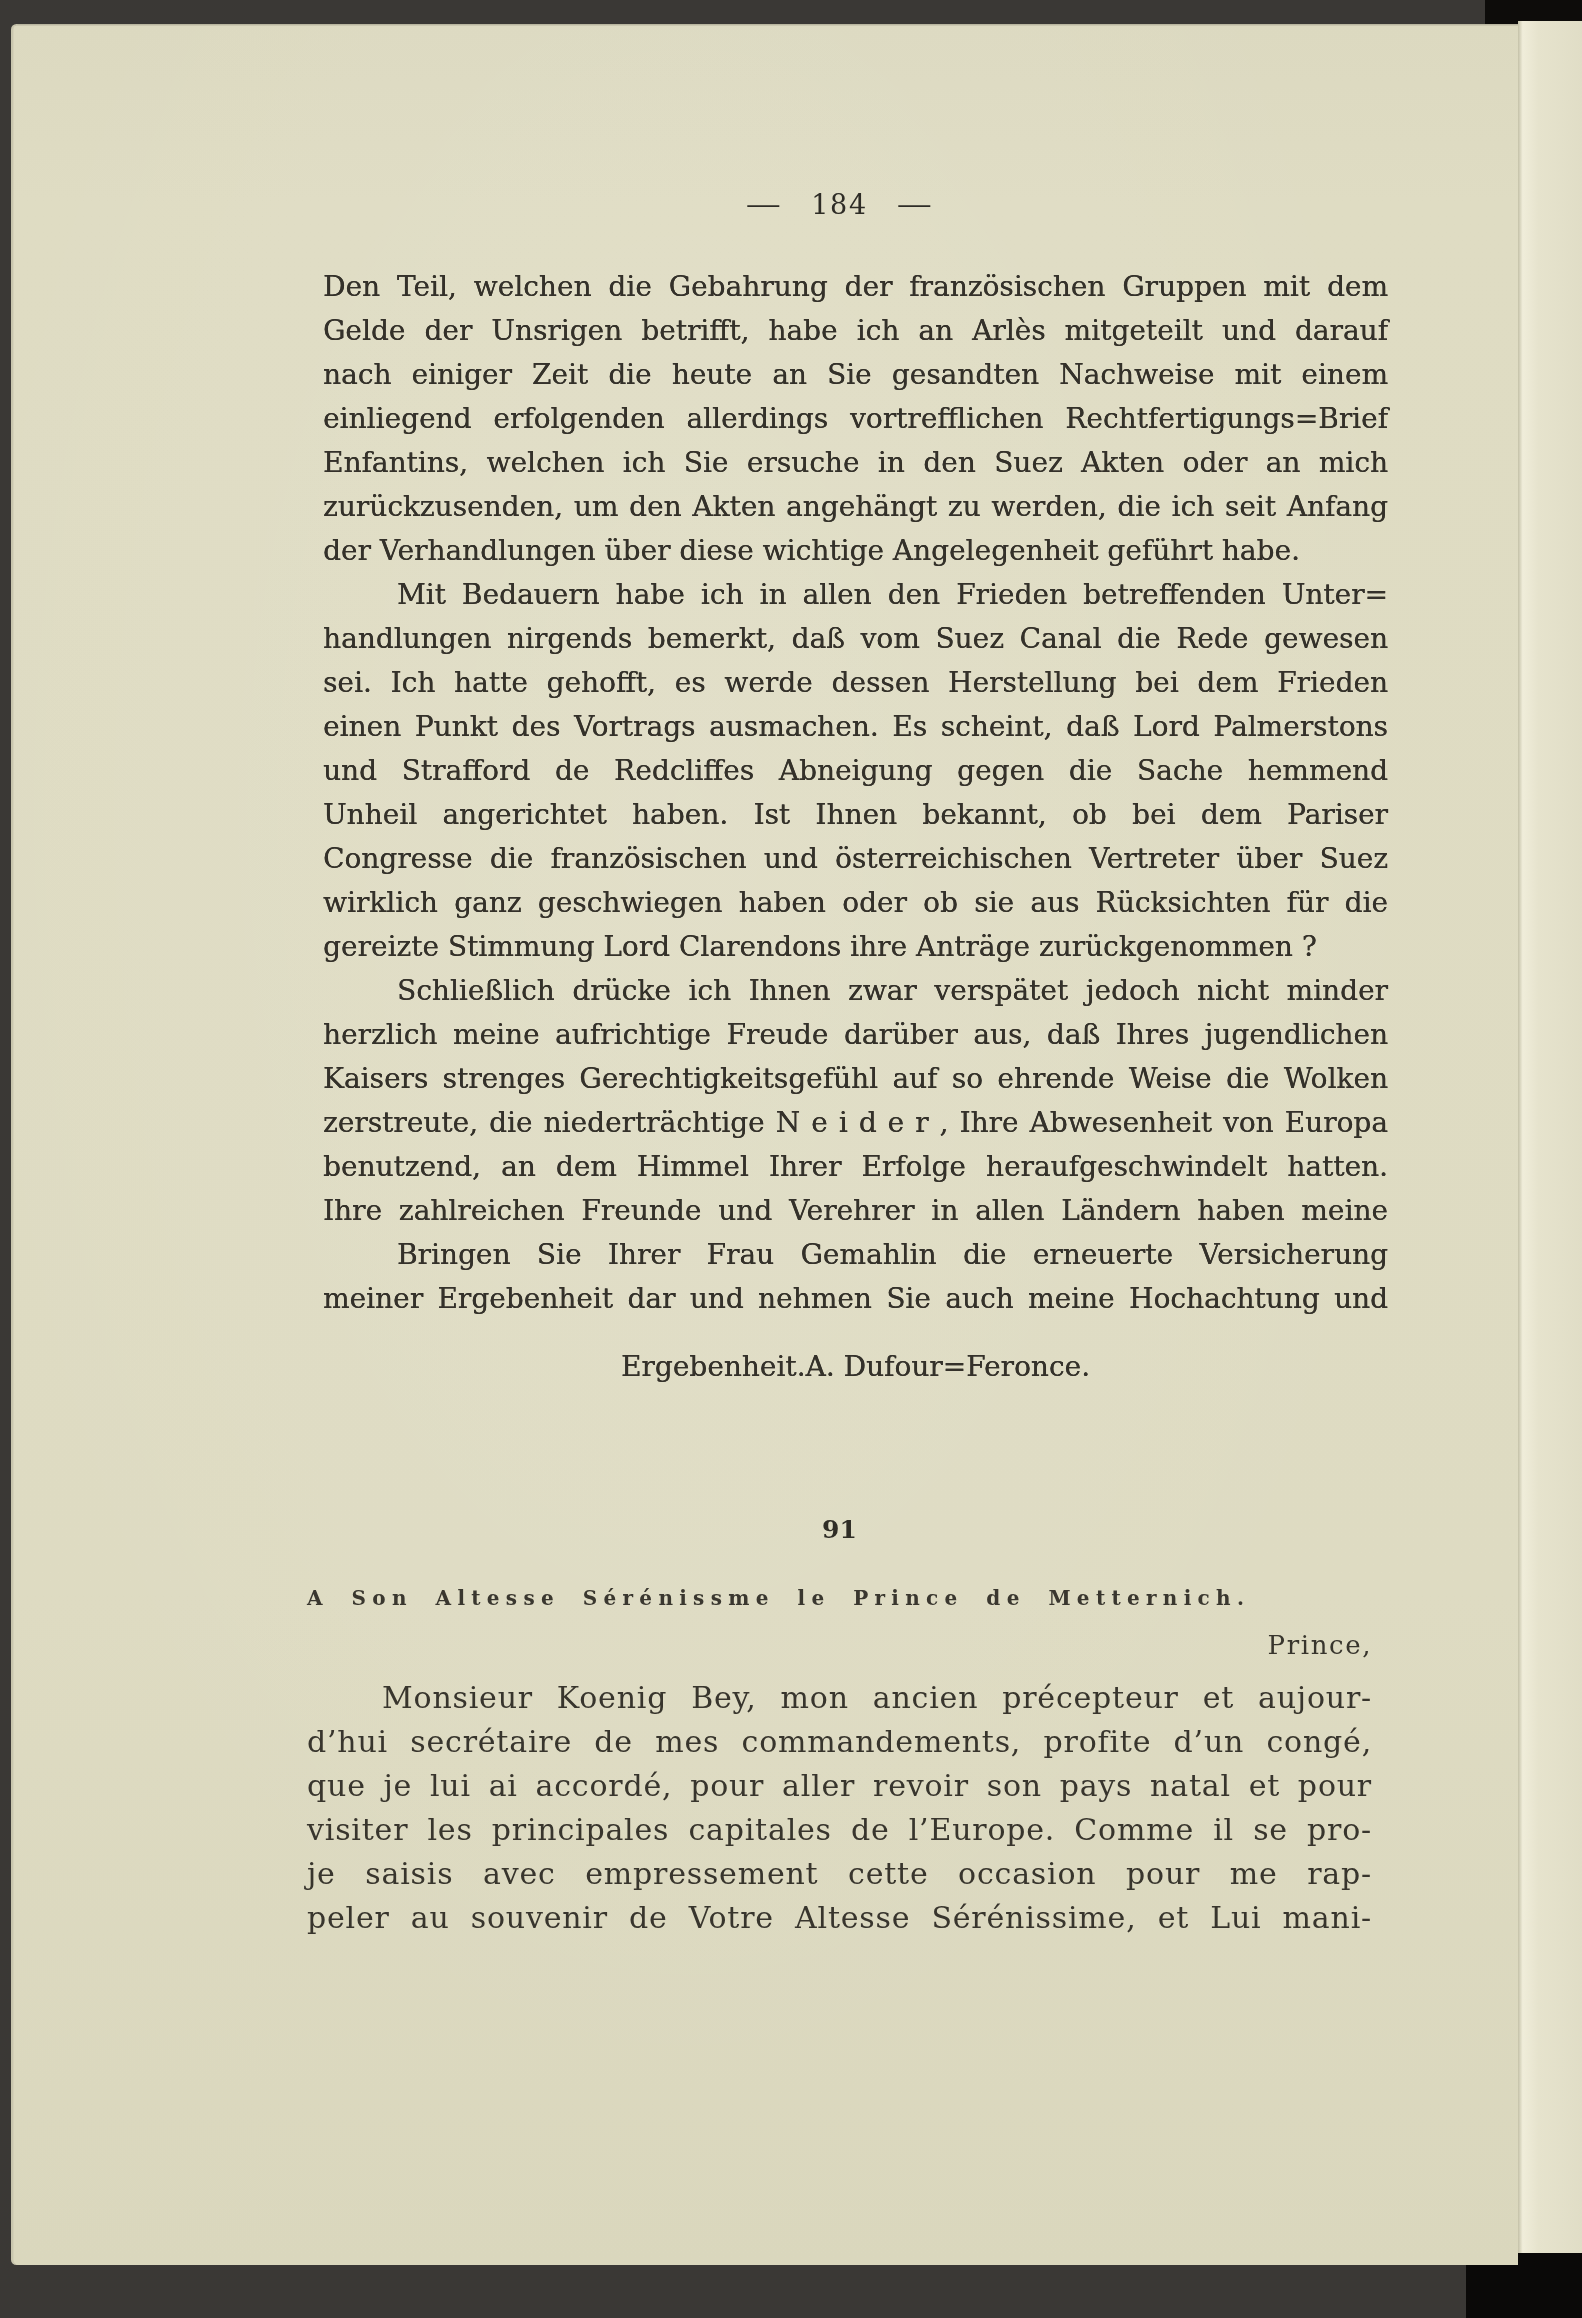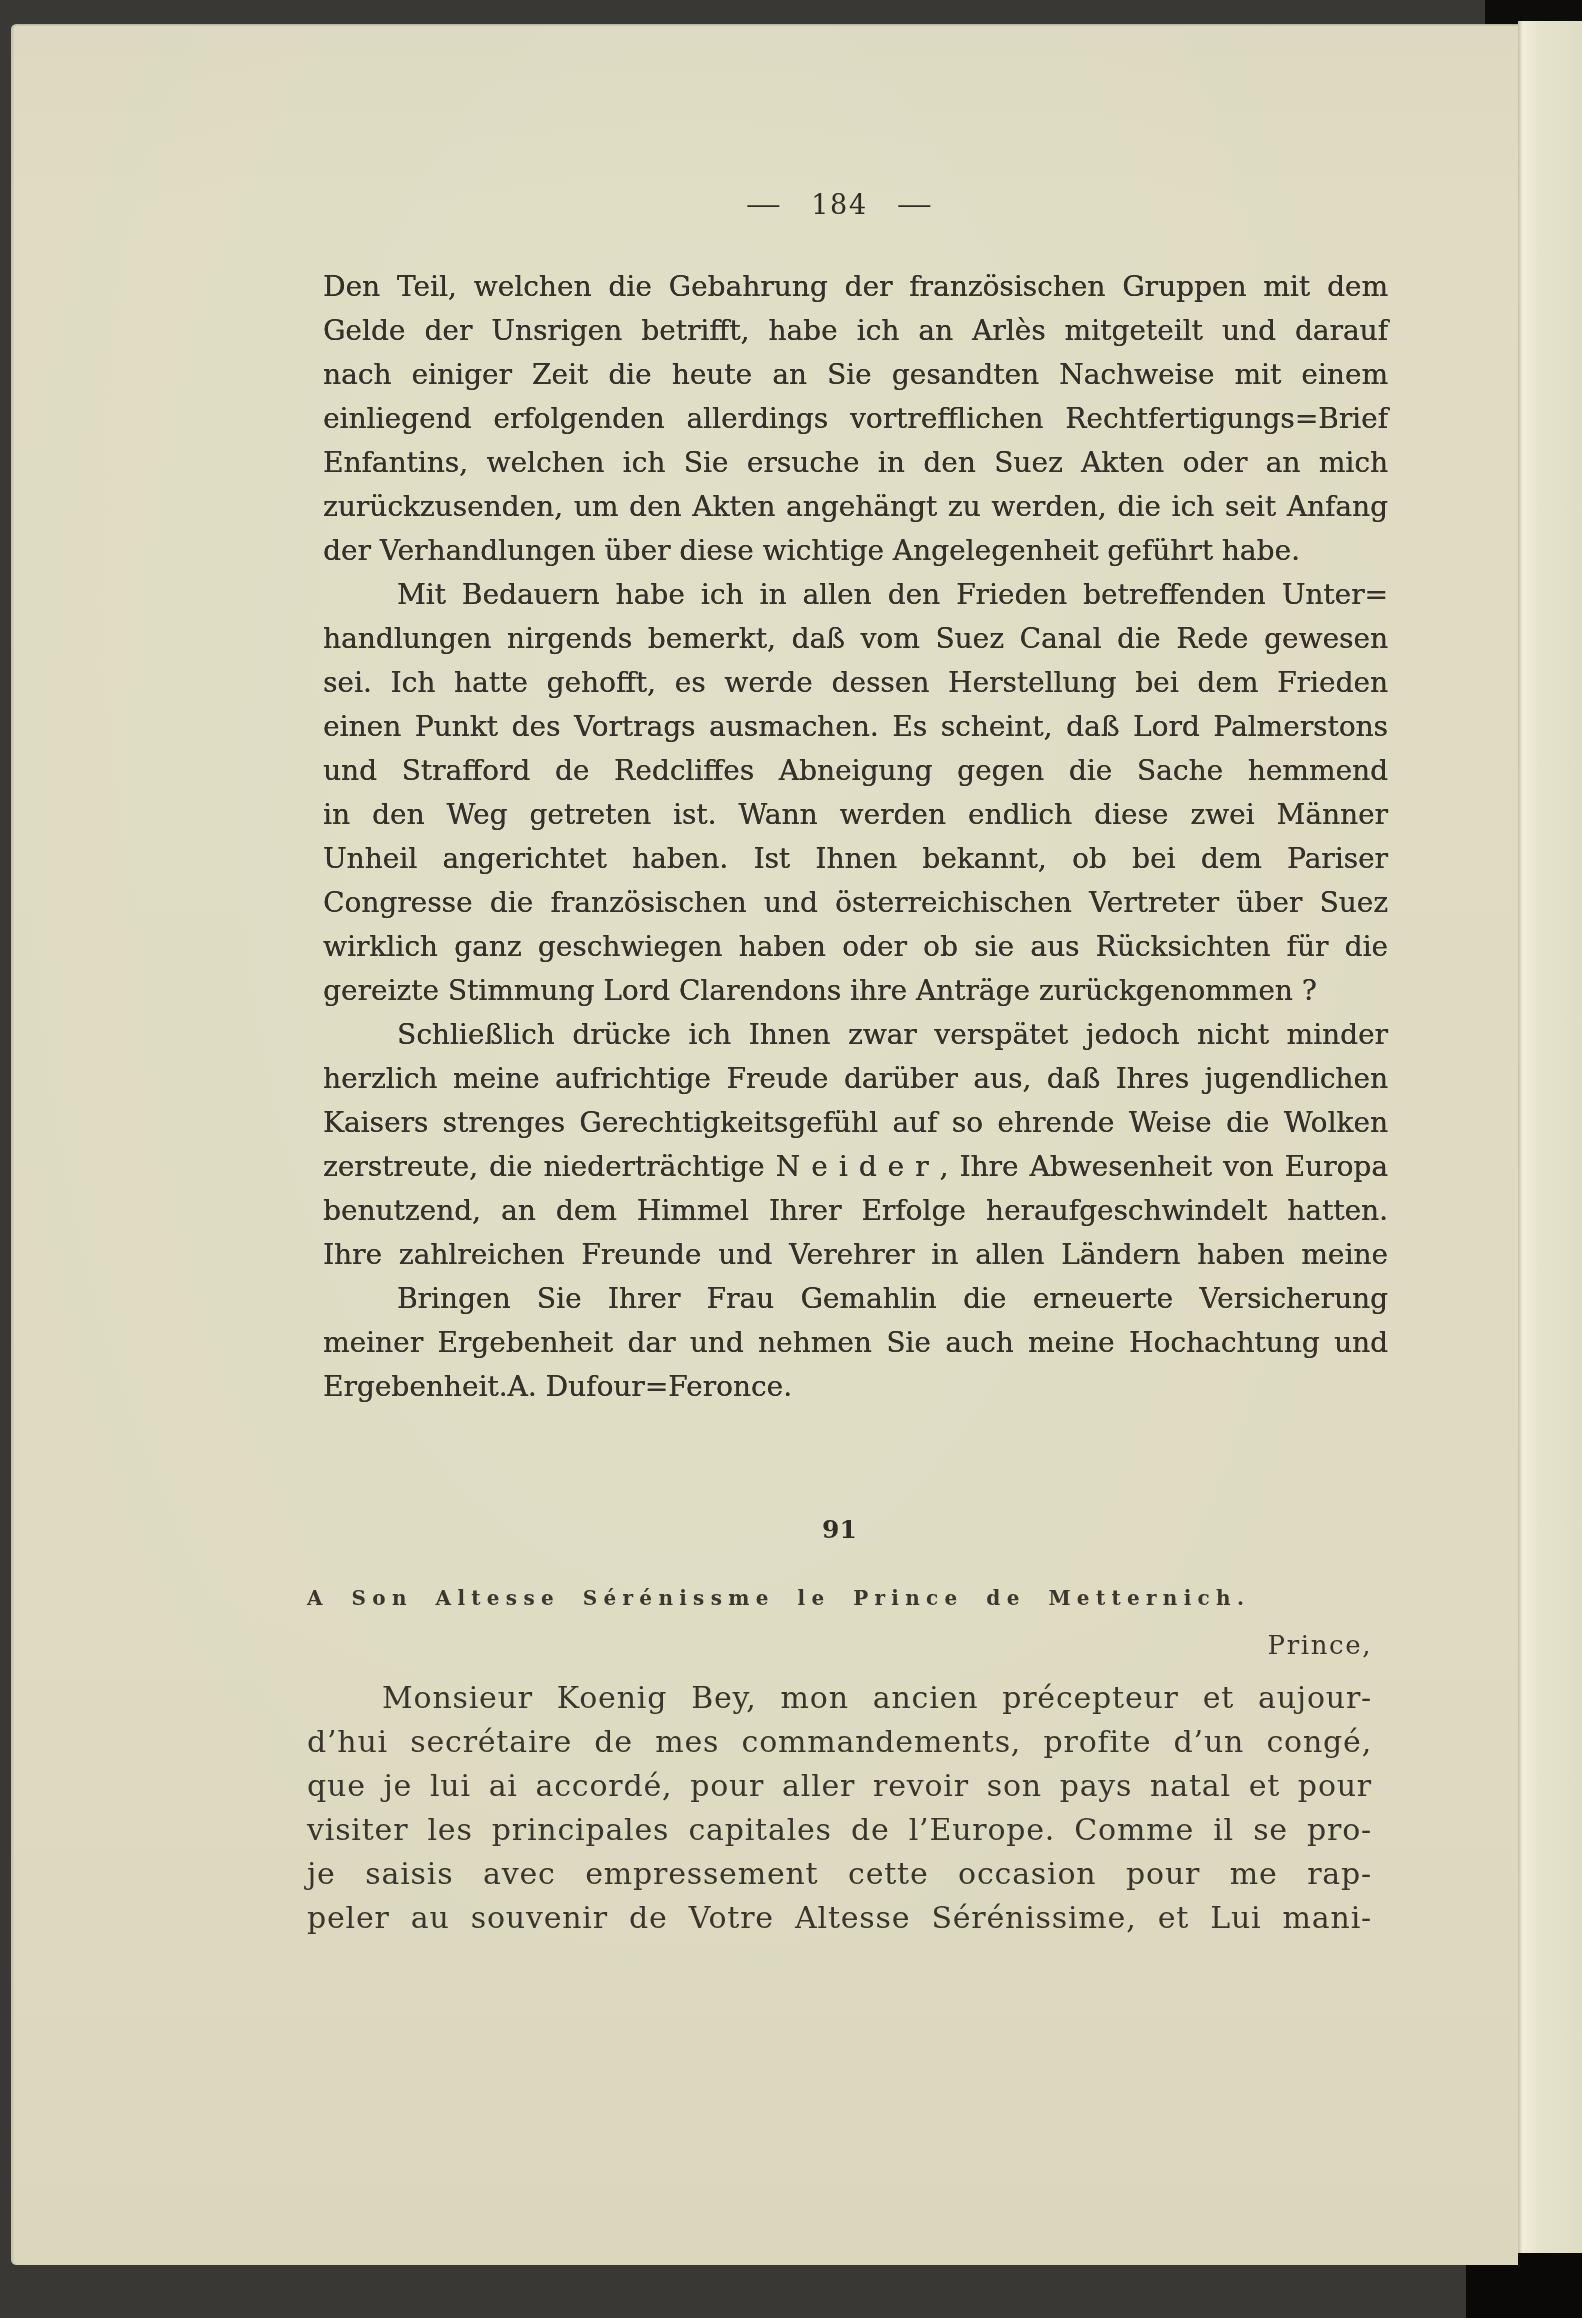"in den Weg getreten ist." div.line { html: <div>in den Weg getreten ist. Wann werden endlich diese zwei Männer</div> -> none }
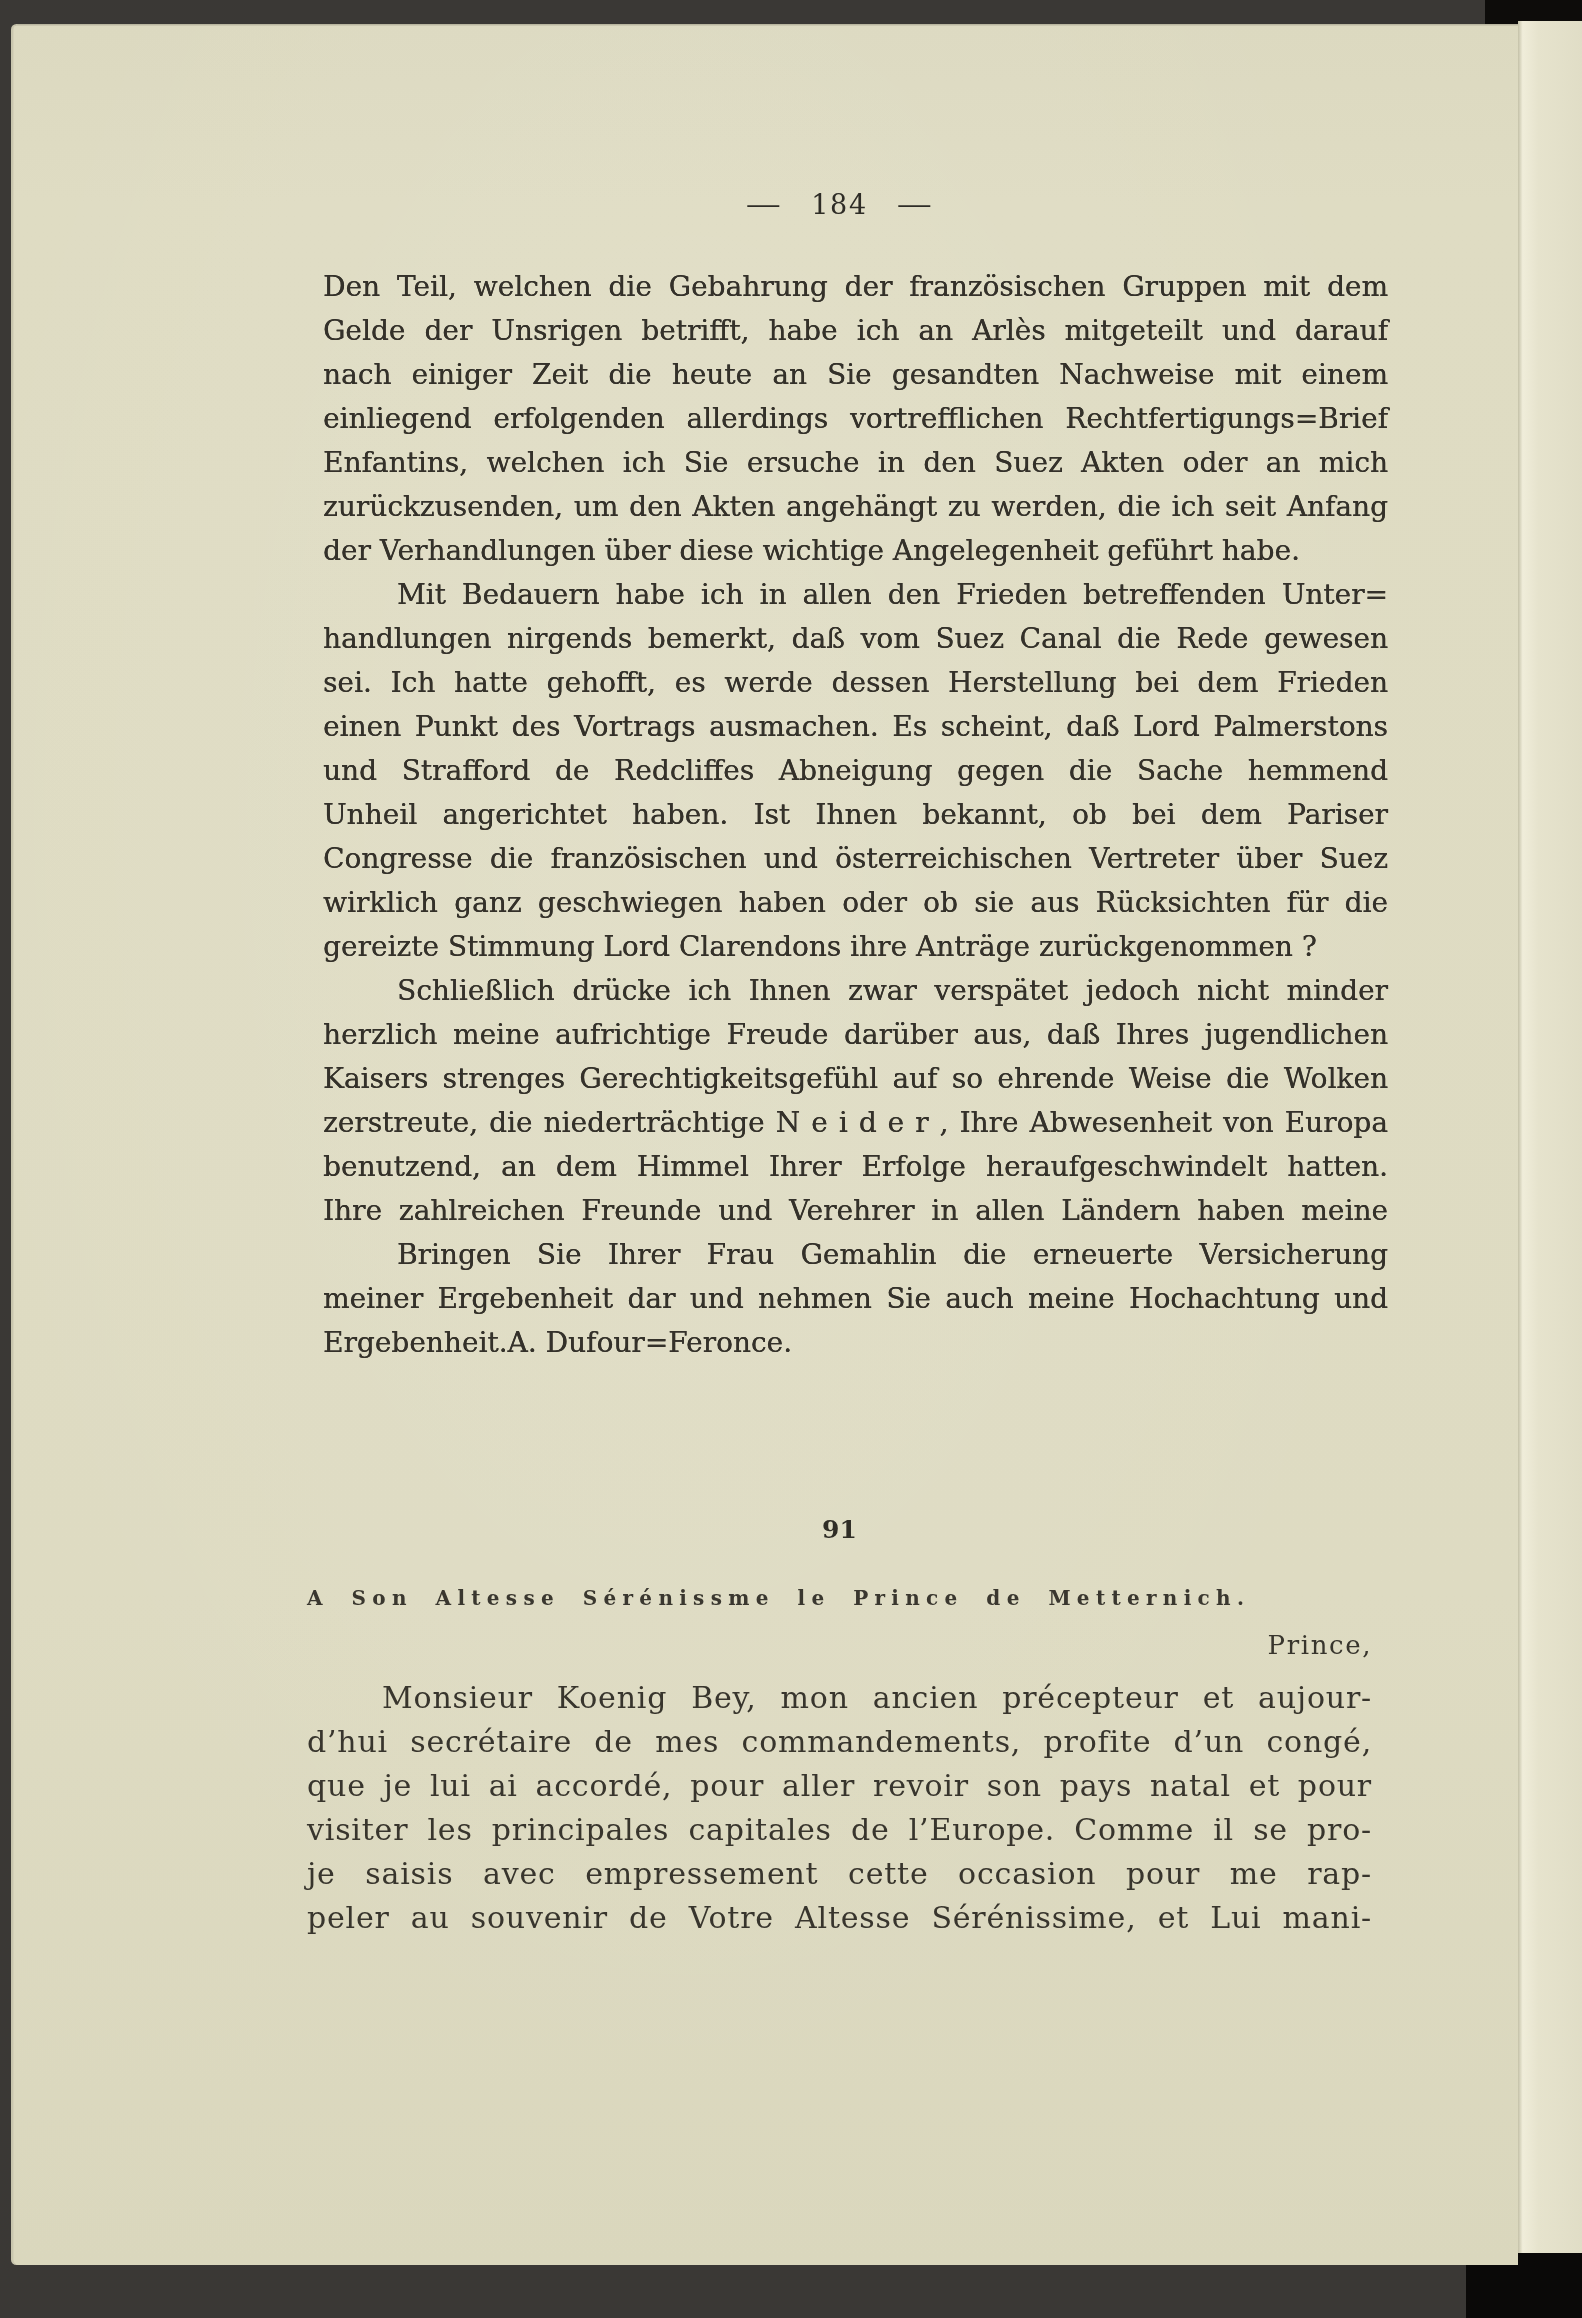"Ergebenheit." .closing-row { justify-content: flex-start -> center; margin-top: none -> 24px }
